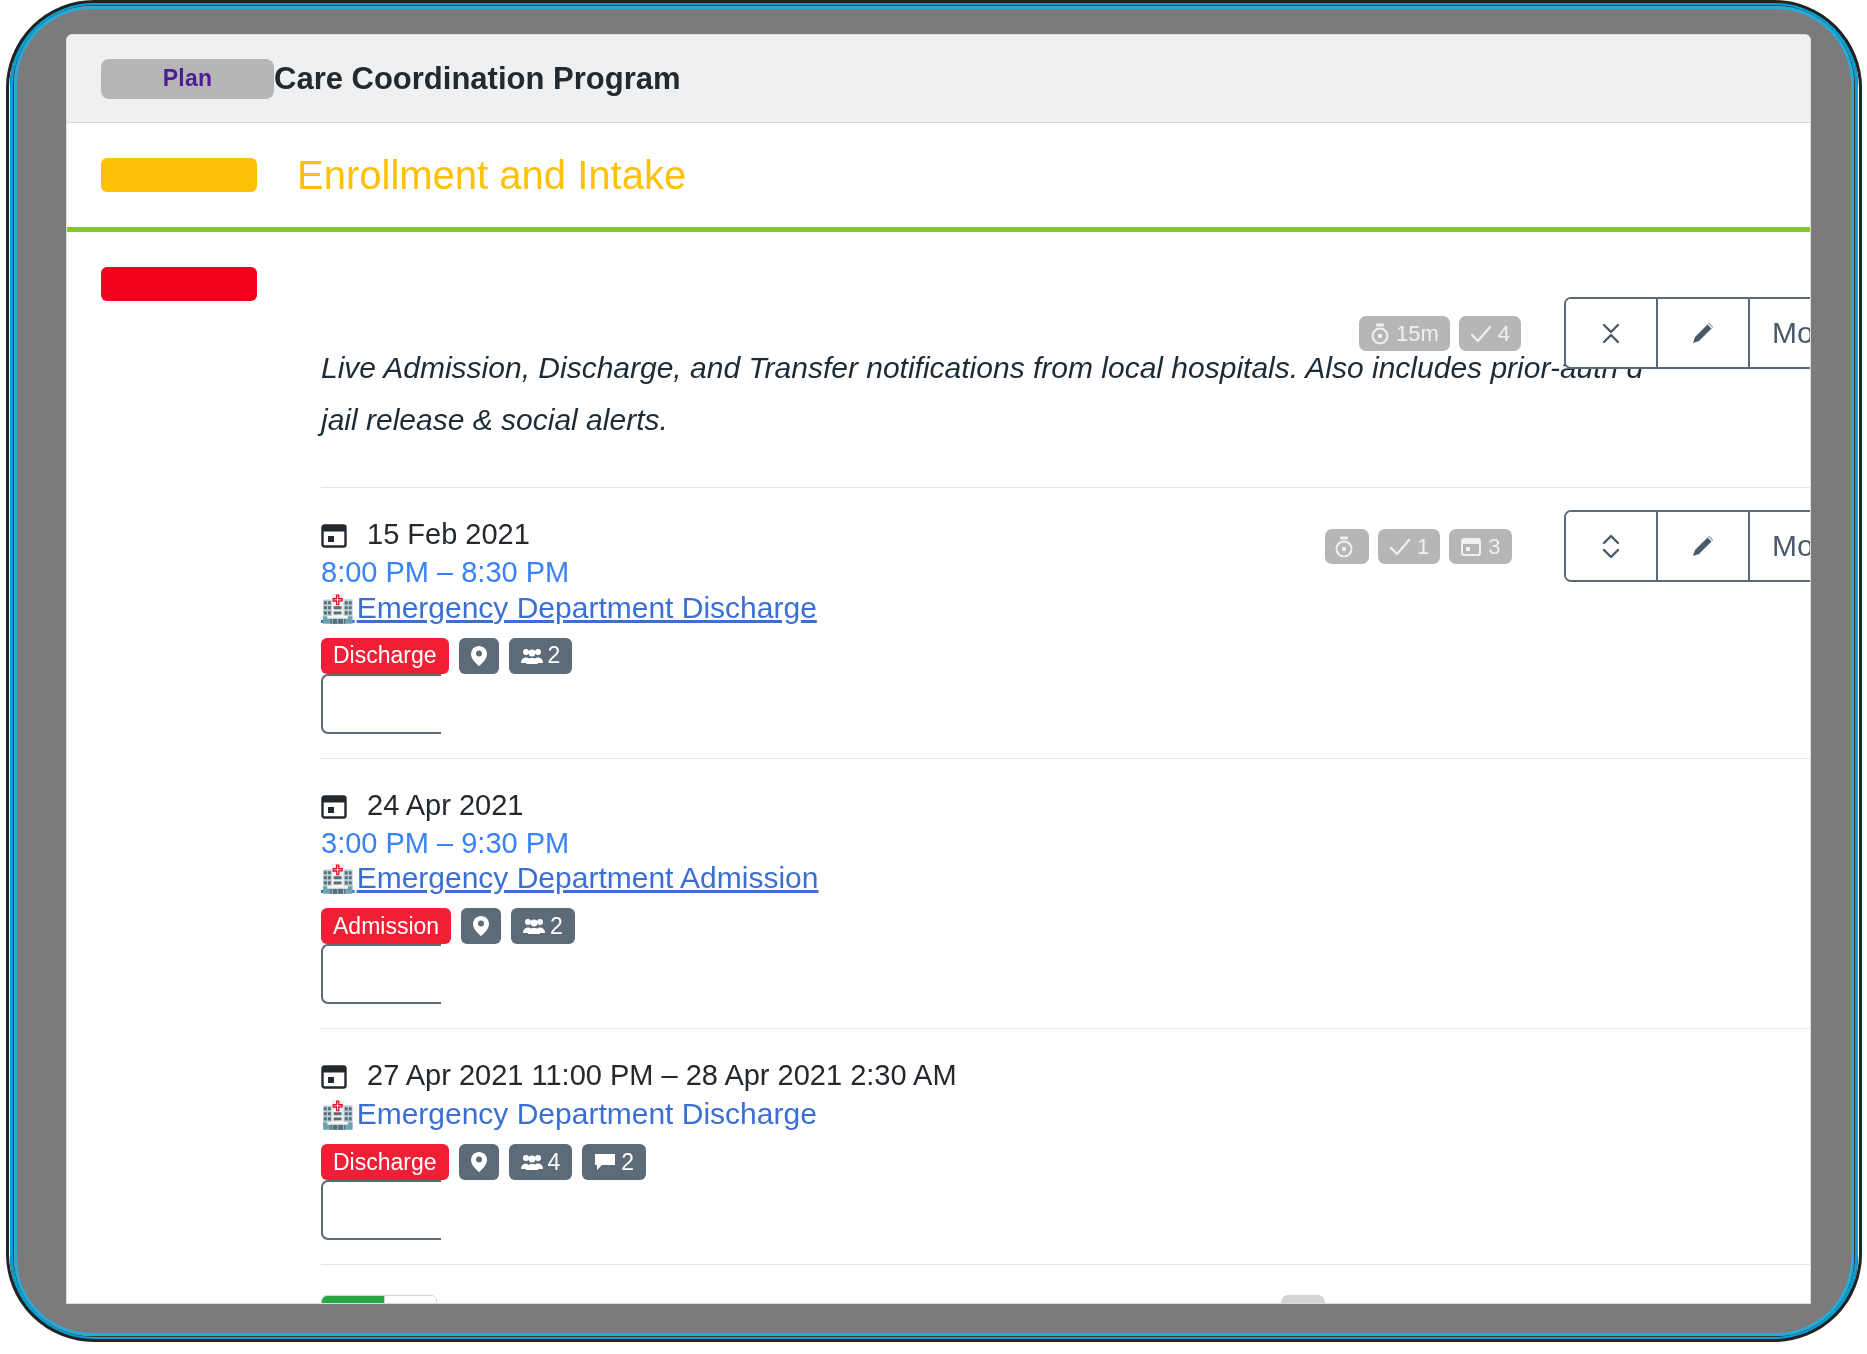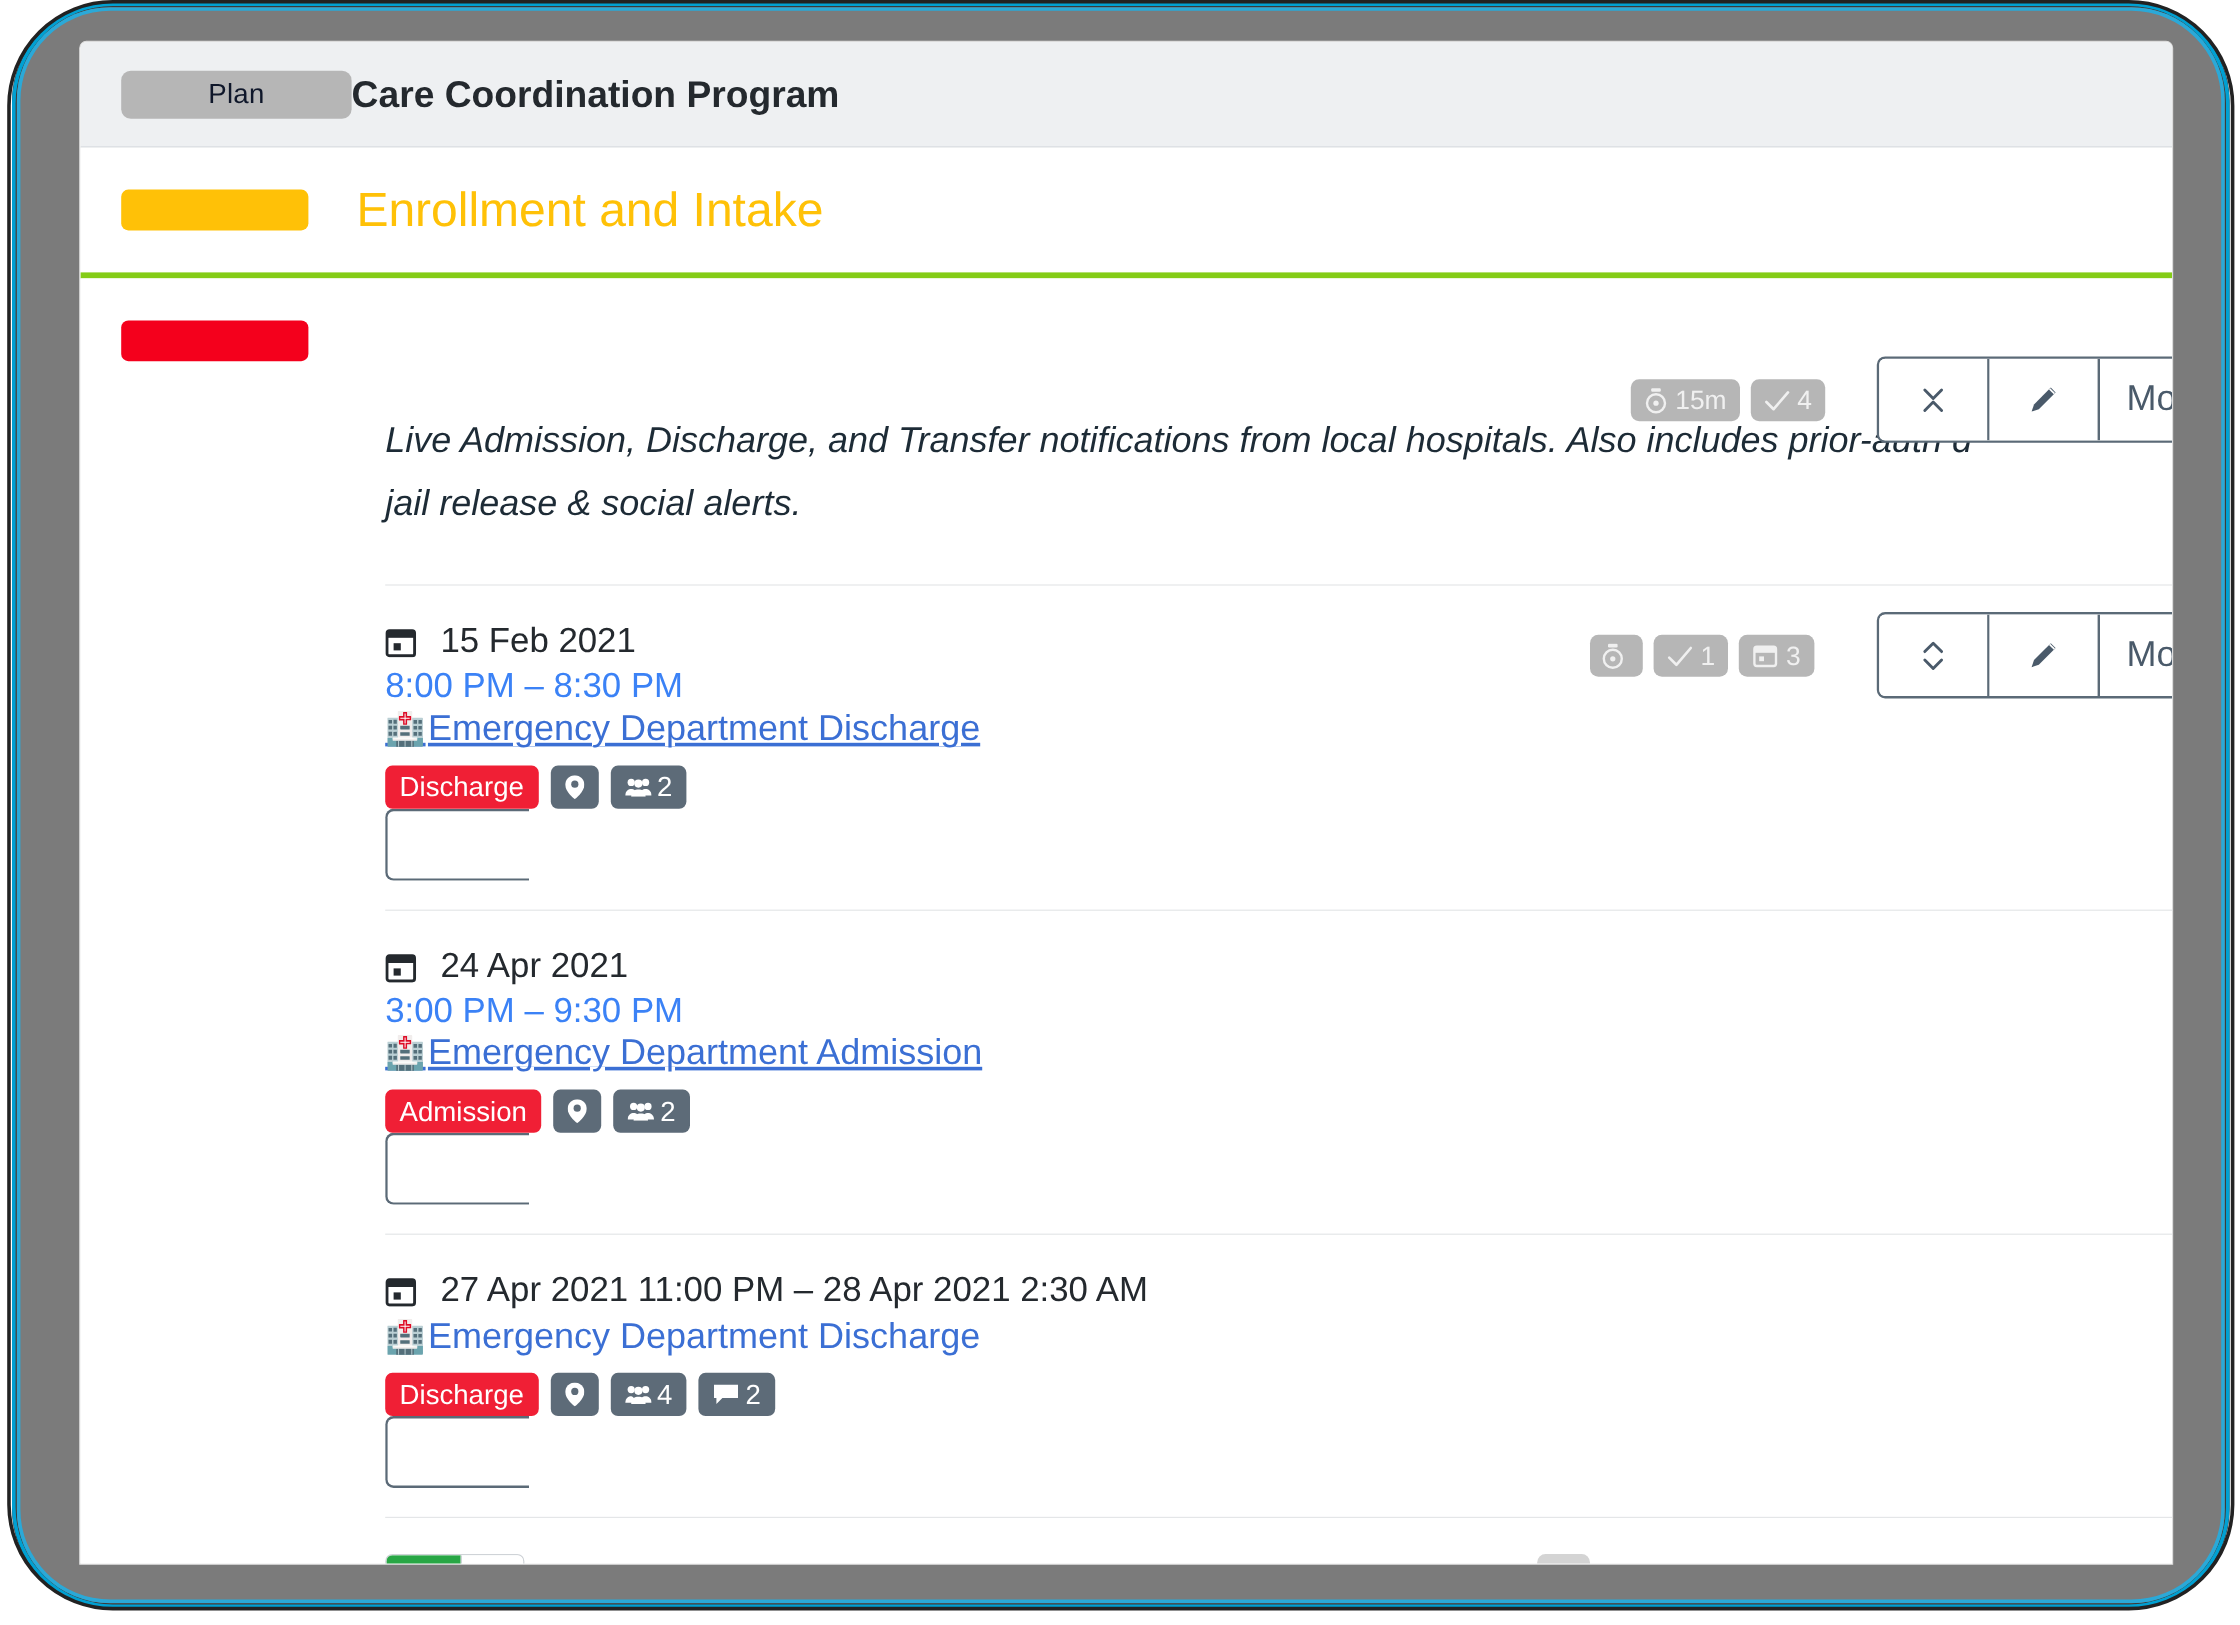"Plan" .plan-chip { color: #0f172a -> #4c1d95; font-weight: none -> bold; width: 192px -> 173px }
